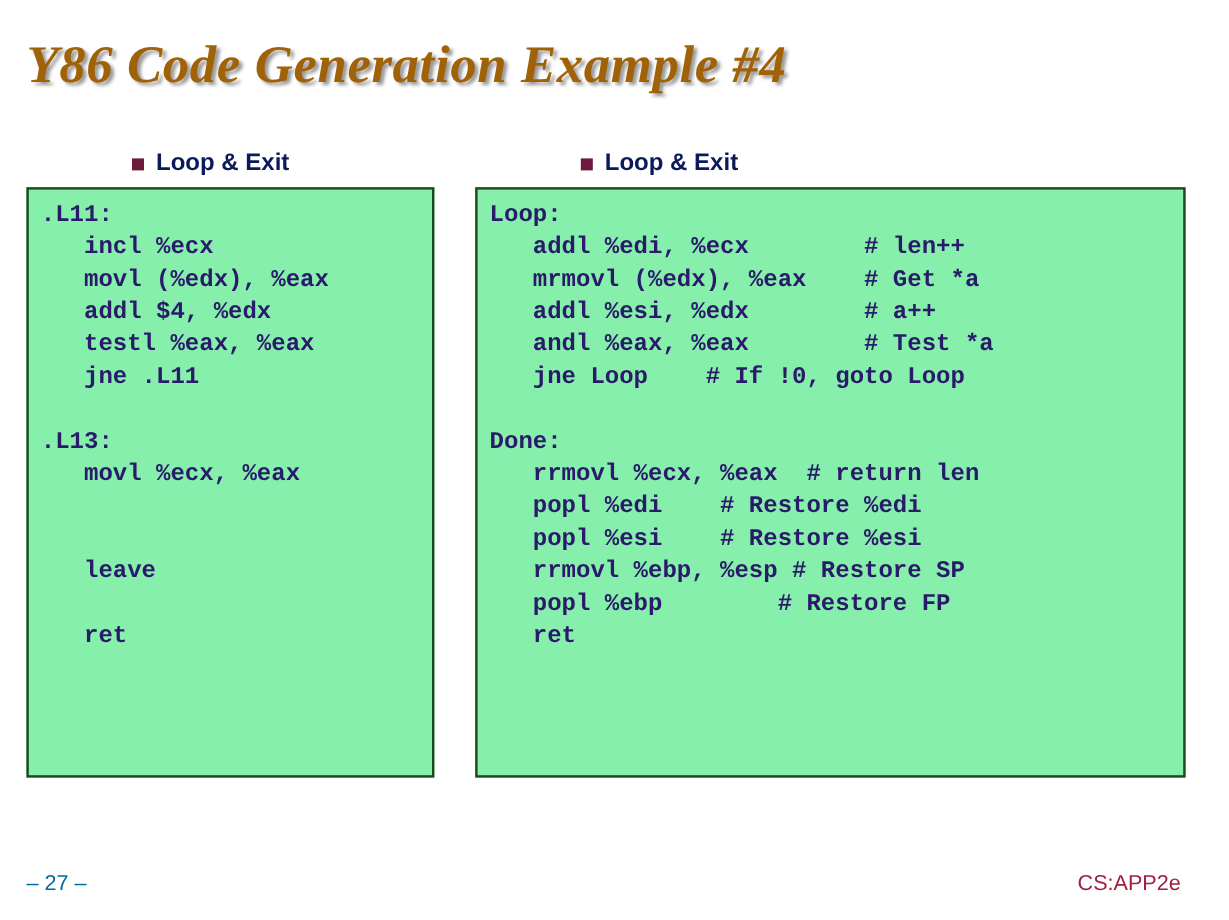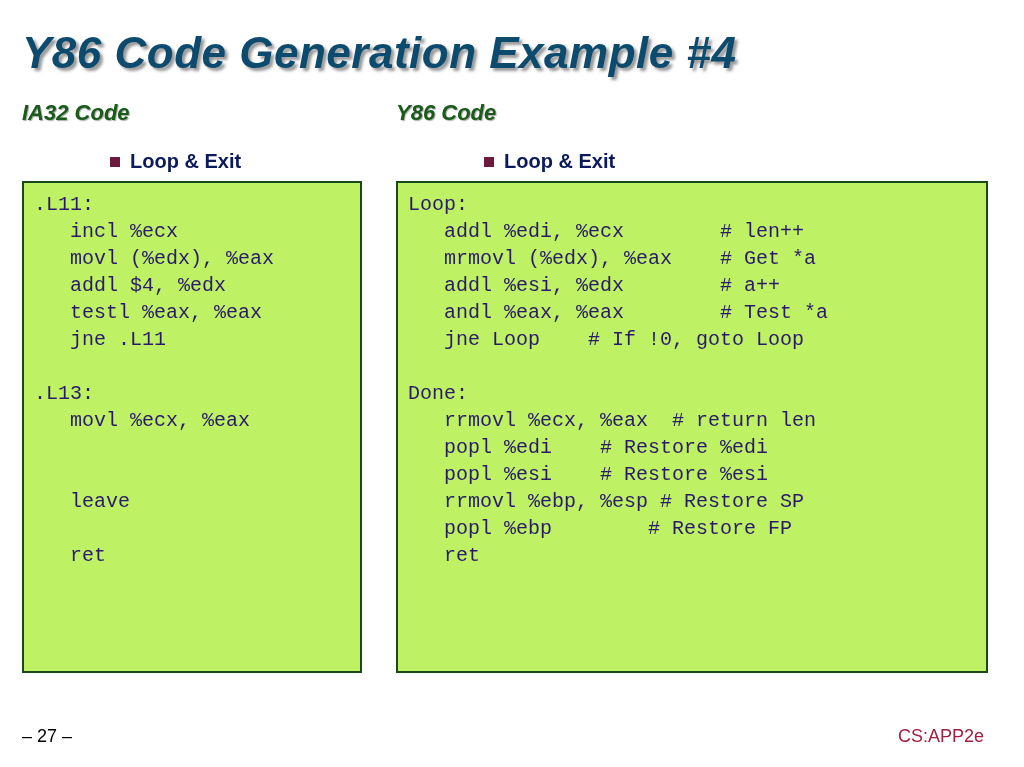"Y86 Code Generation Example #4" .title { color: #0c4a6e -> #a16207; font-family: none -> Liberation Serif, serif }
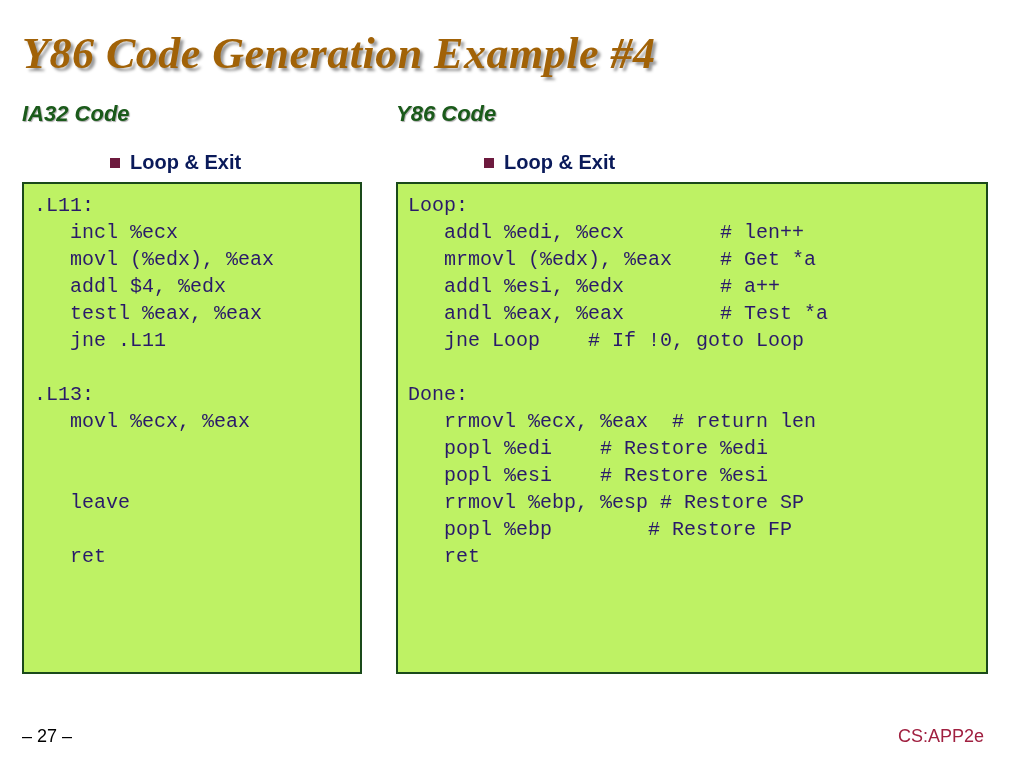"IA32 Code" div.section-heading { html: <div>IA32 Code</div> -> none }
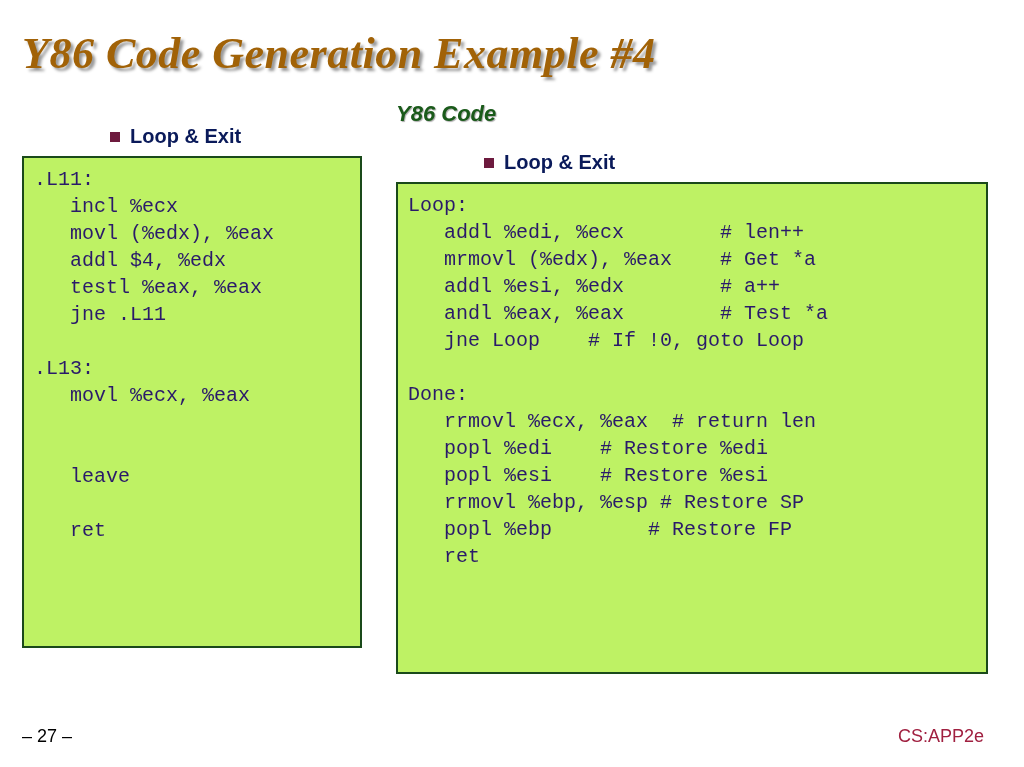"Y86 Code" div.section-heading { html: <div>Y86 Code</div> -> none }
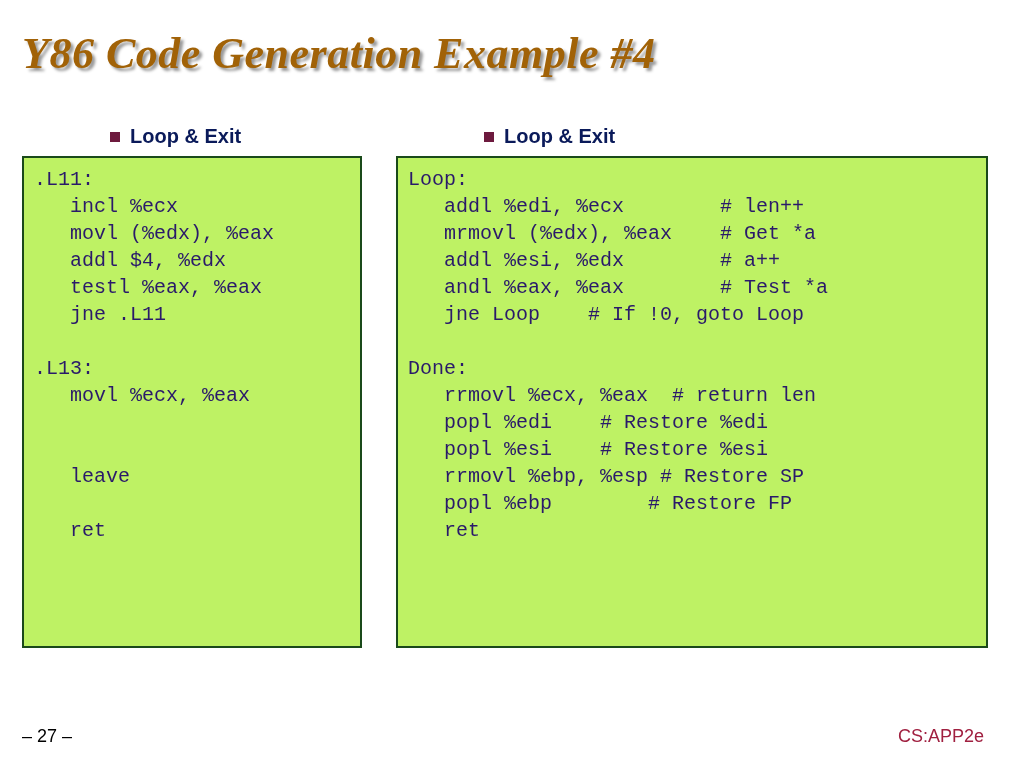".L11:" .codebox { background: #bef264 -> #86efac; font-weight: normal -> bold }
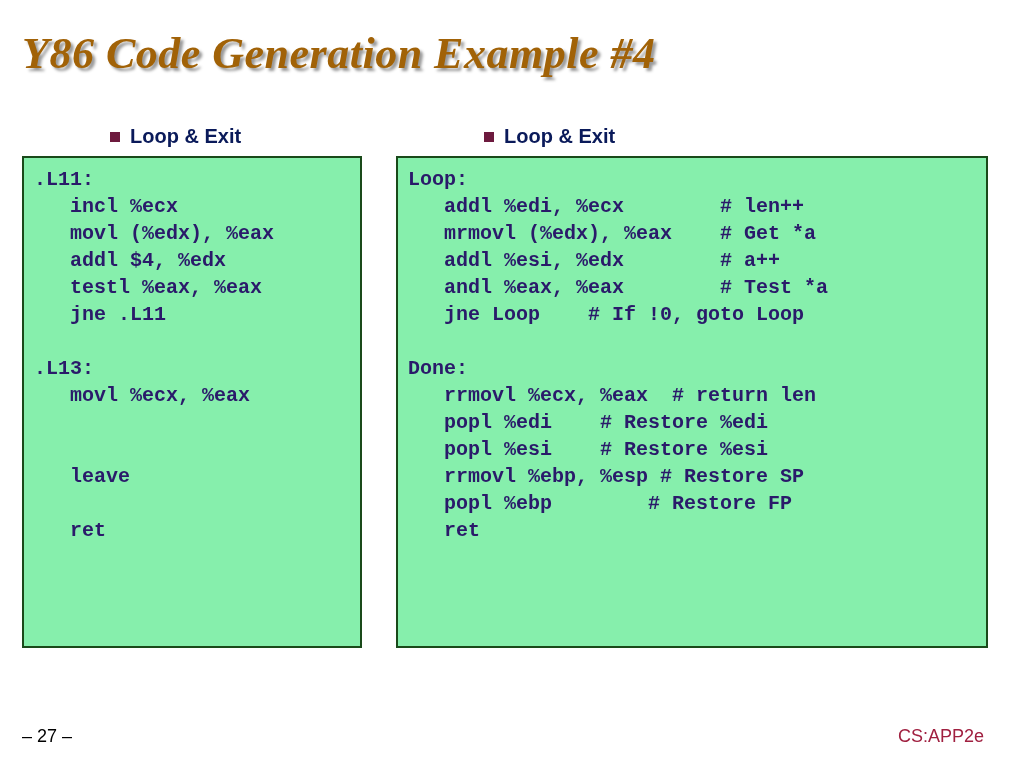"– 27 –" .footer-left { color: #000000 -> #0369a1 }
